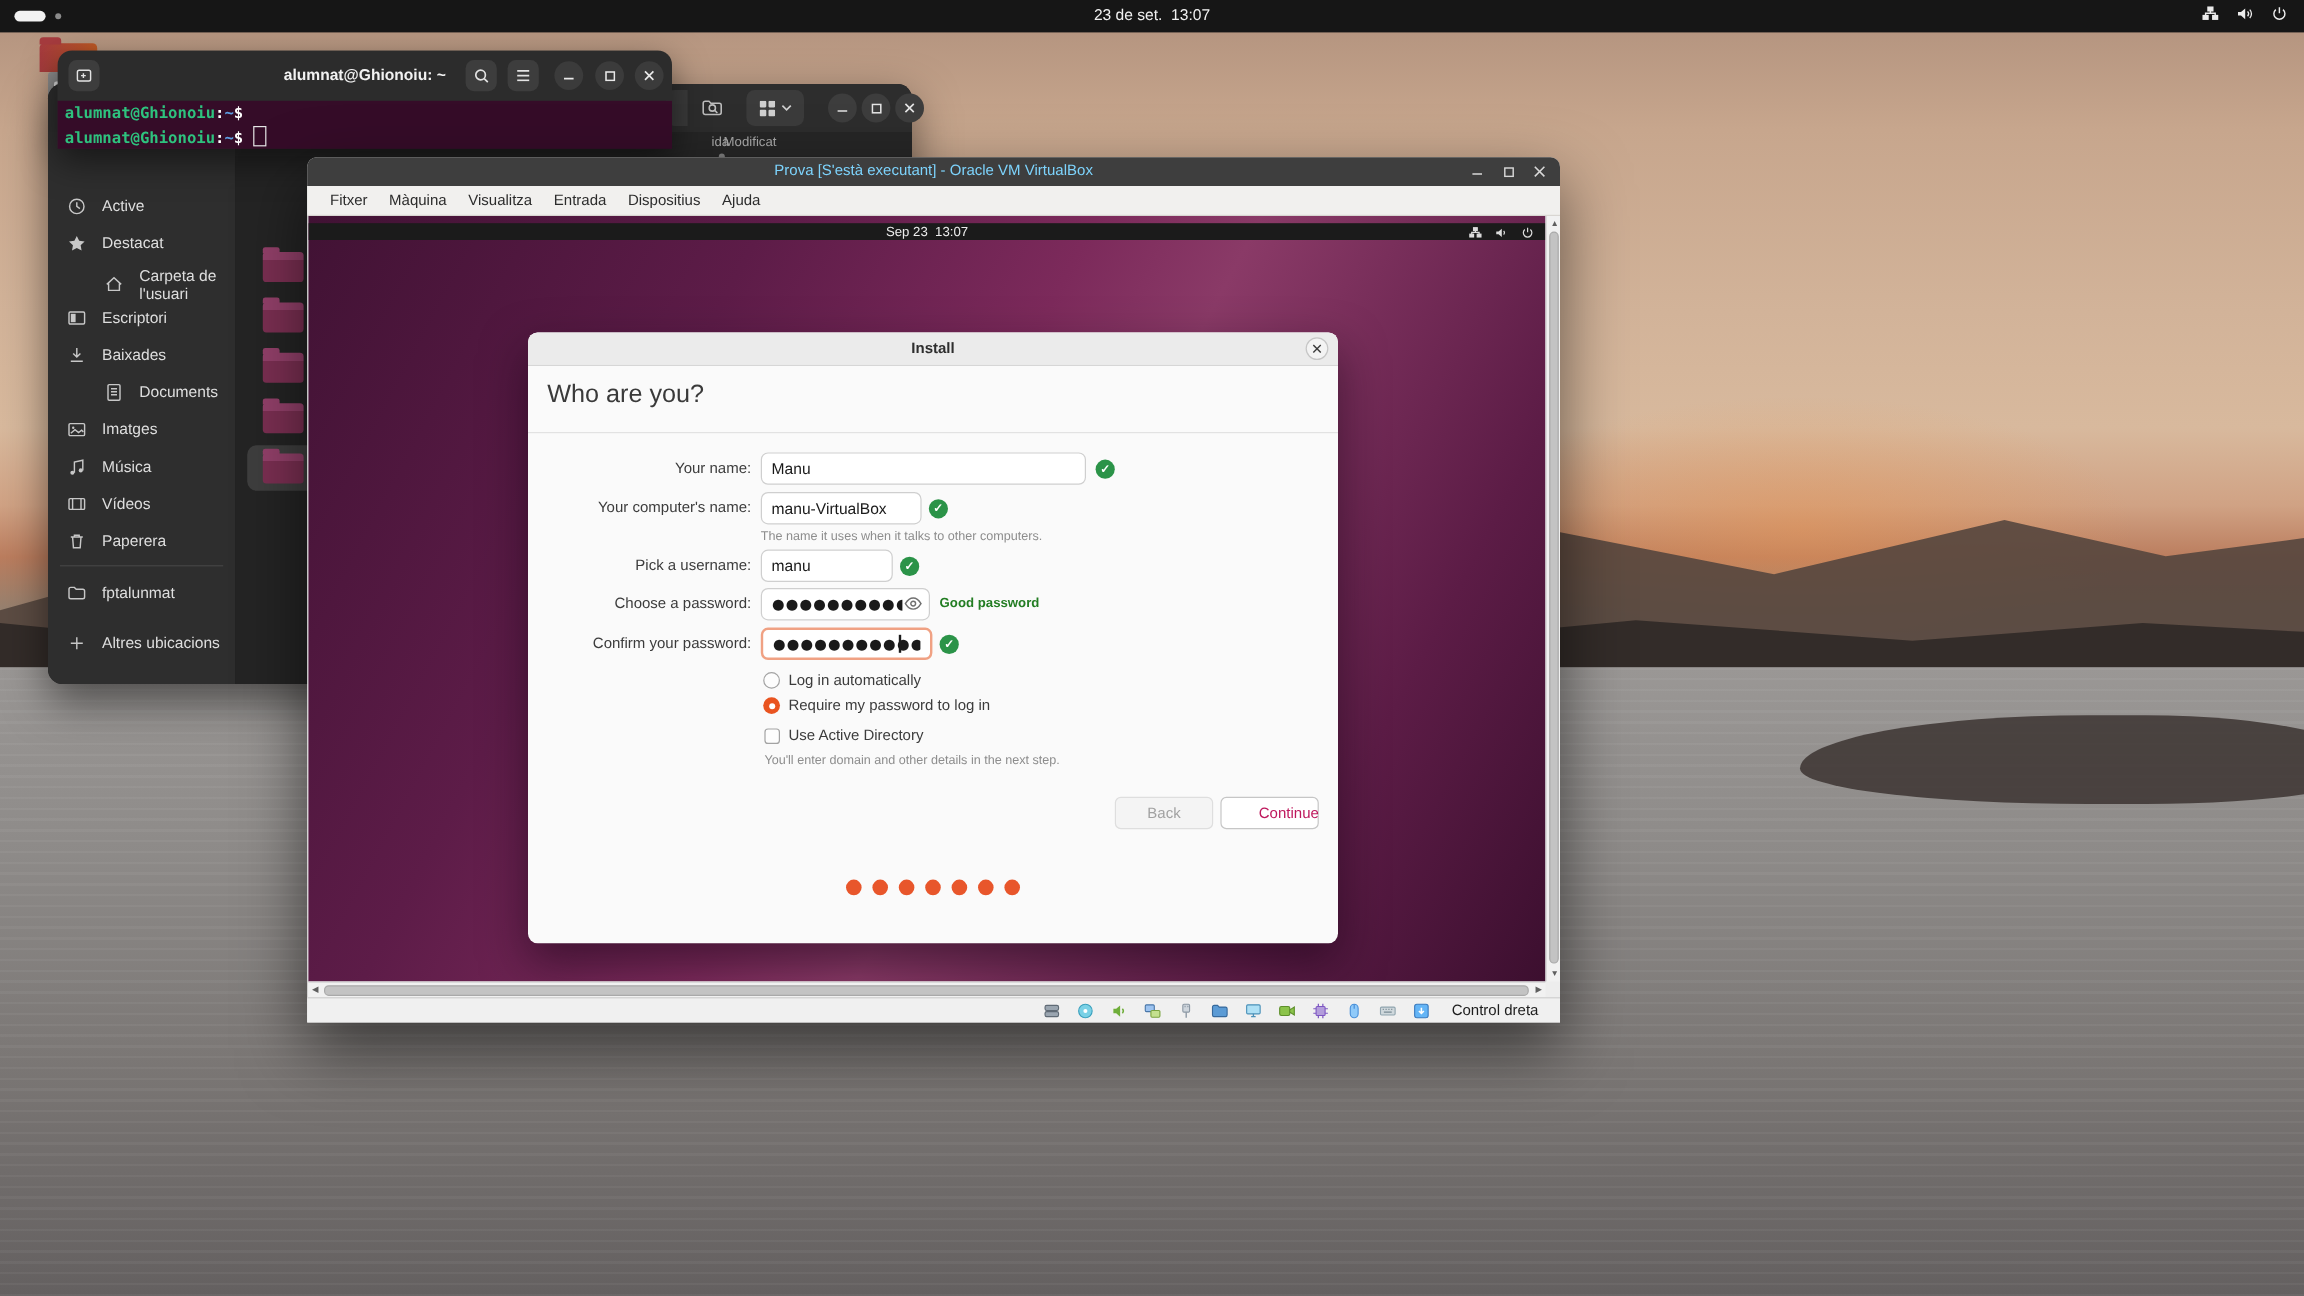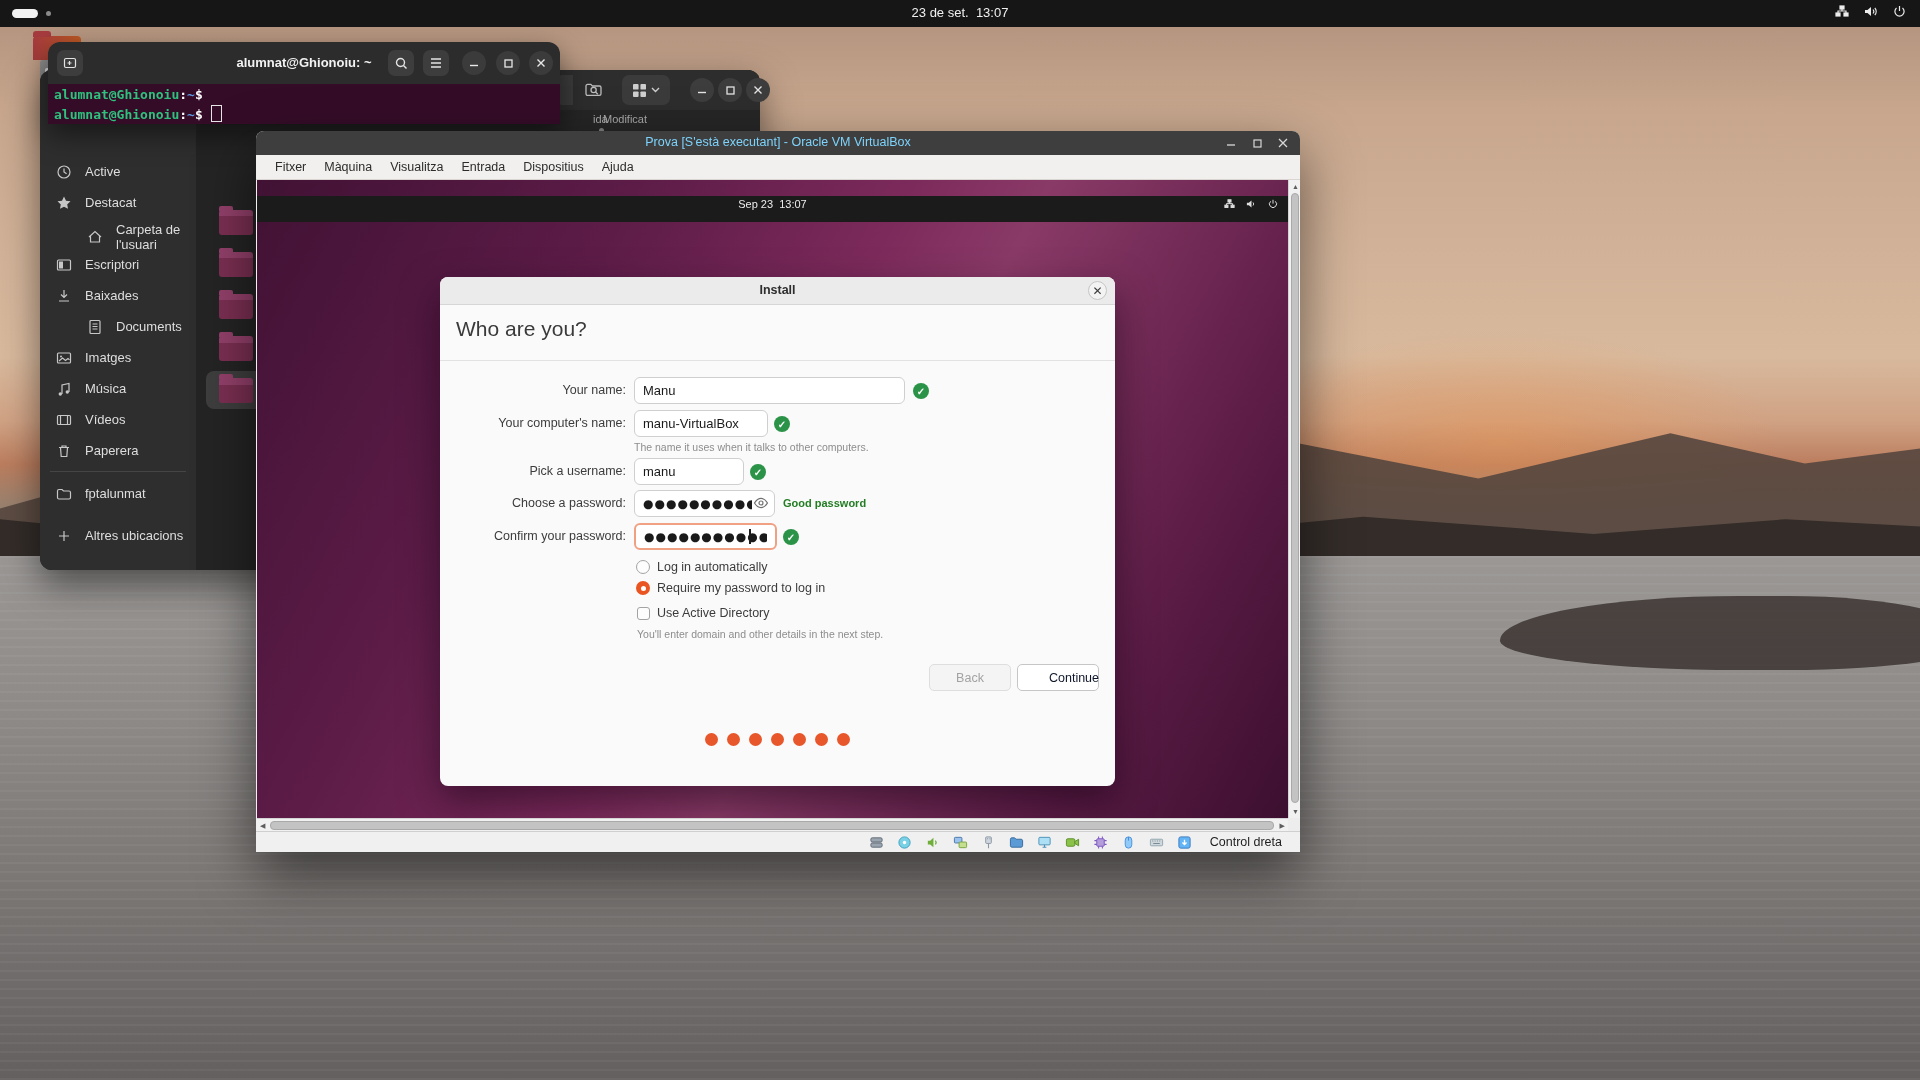"Sep 23 13:07" .vmtop { height: 26px -> 14px; top: 16px -> 6px }
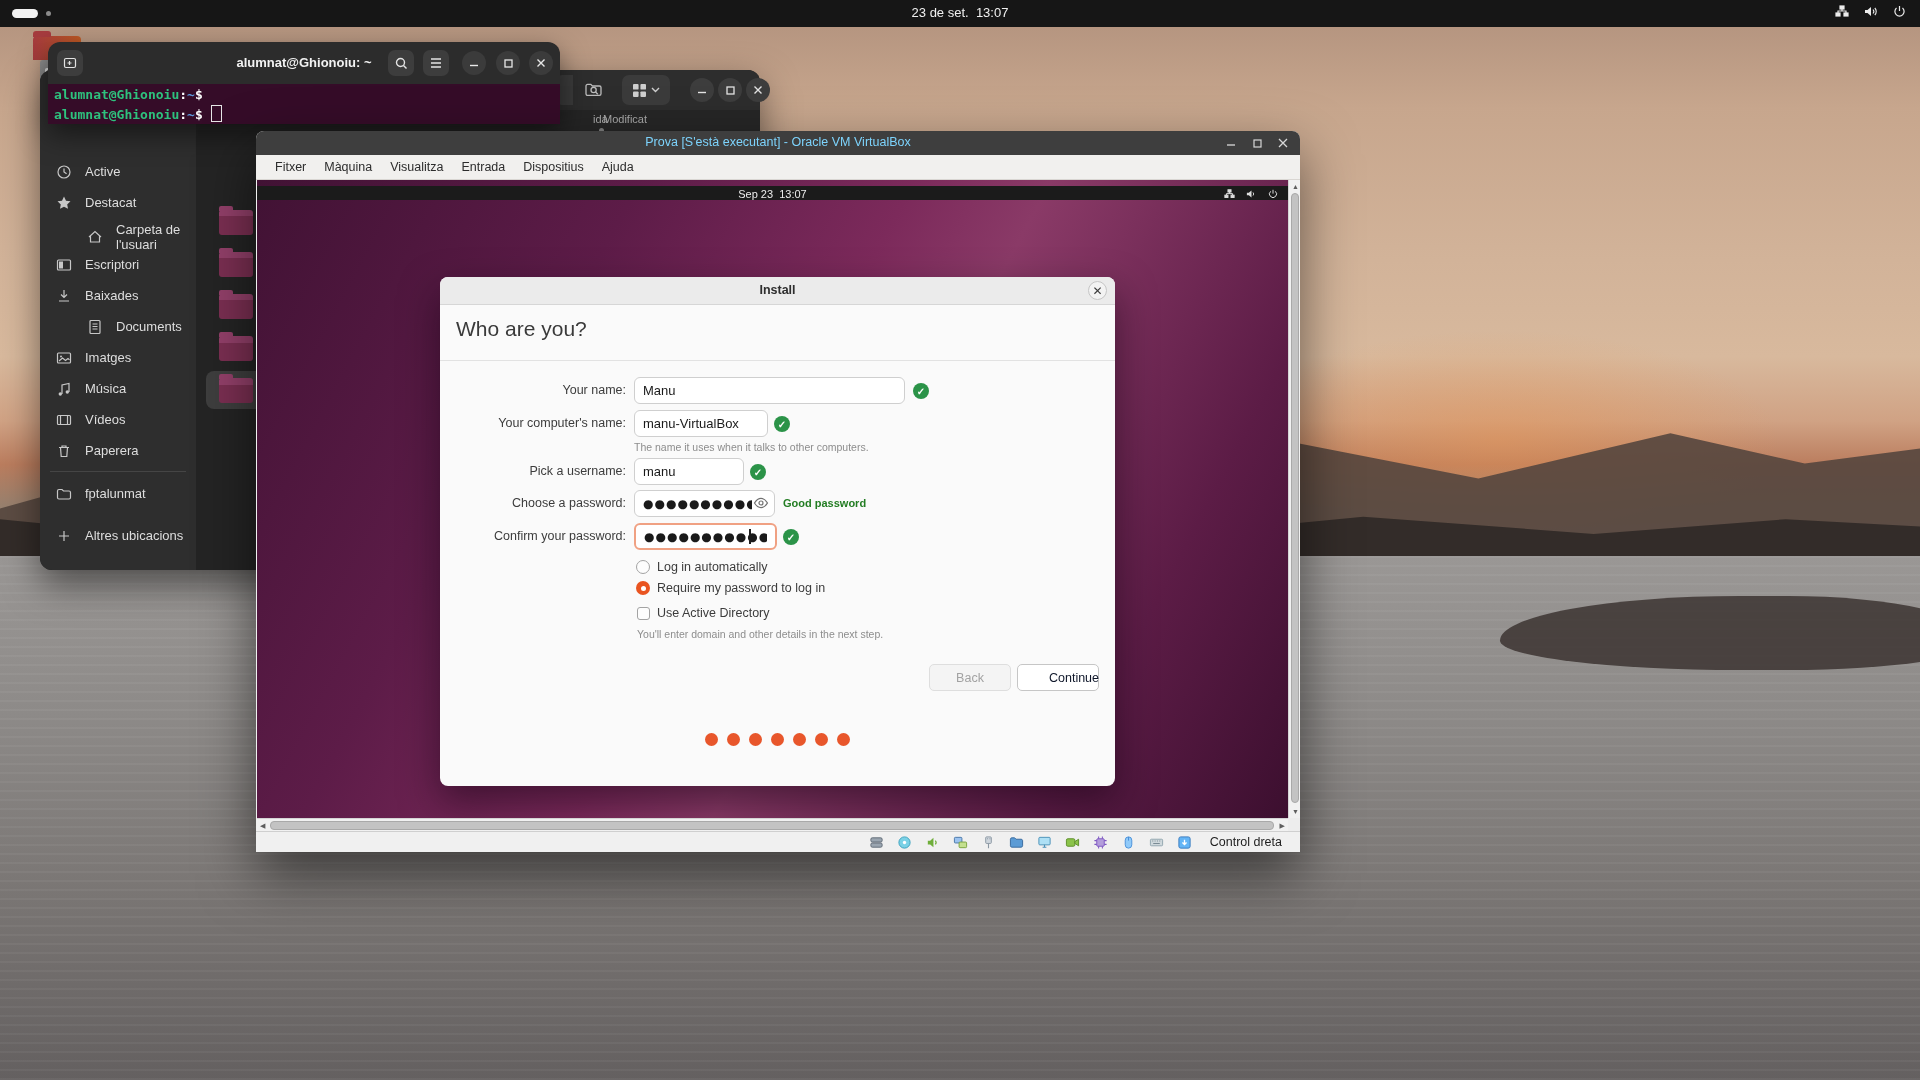"Continue" .btn.cont { color: #0f172a -> #be185d }
